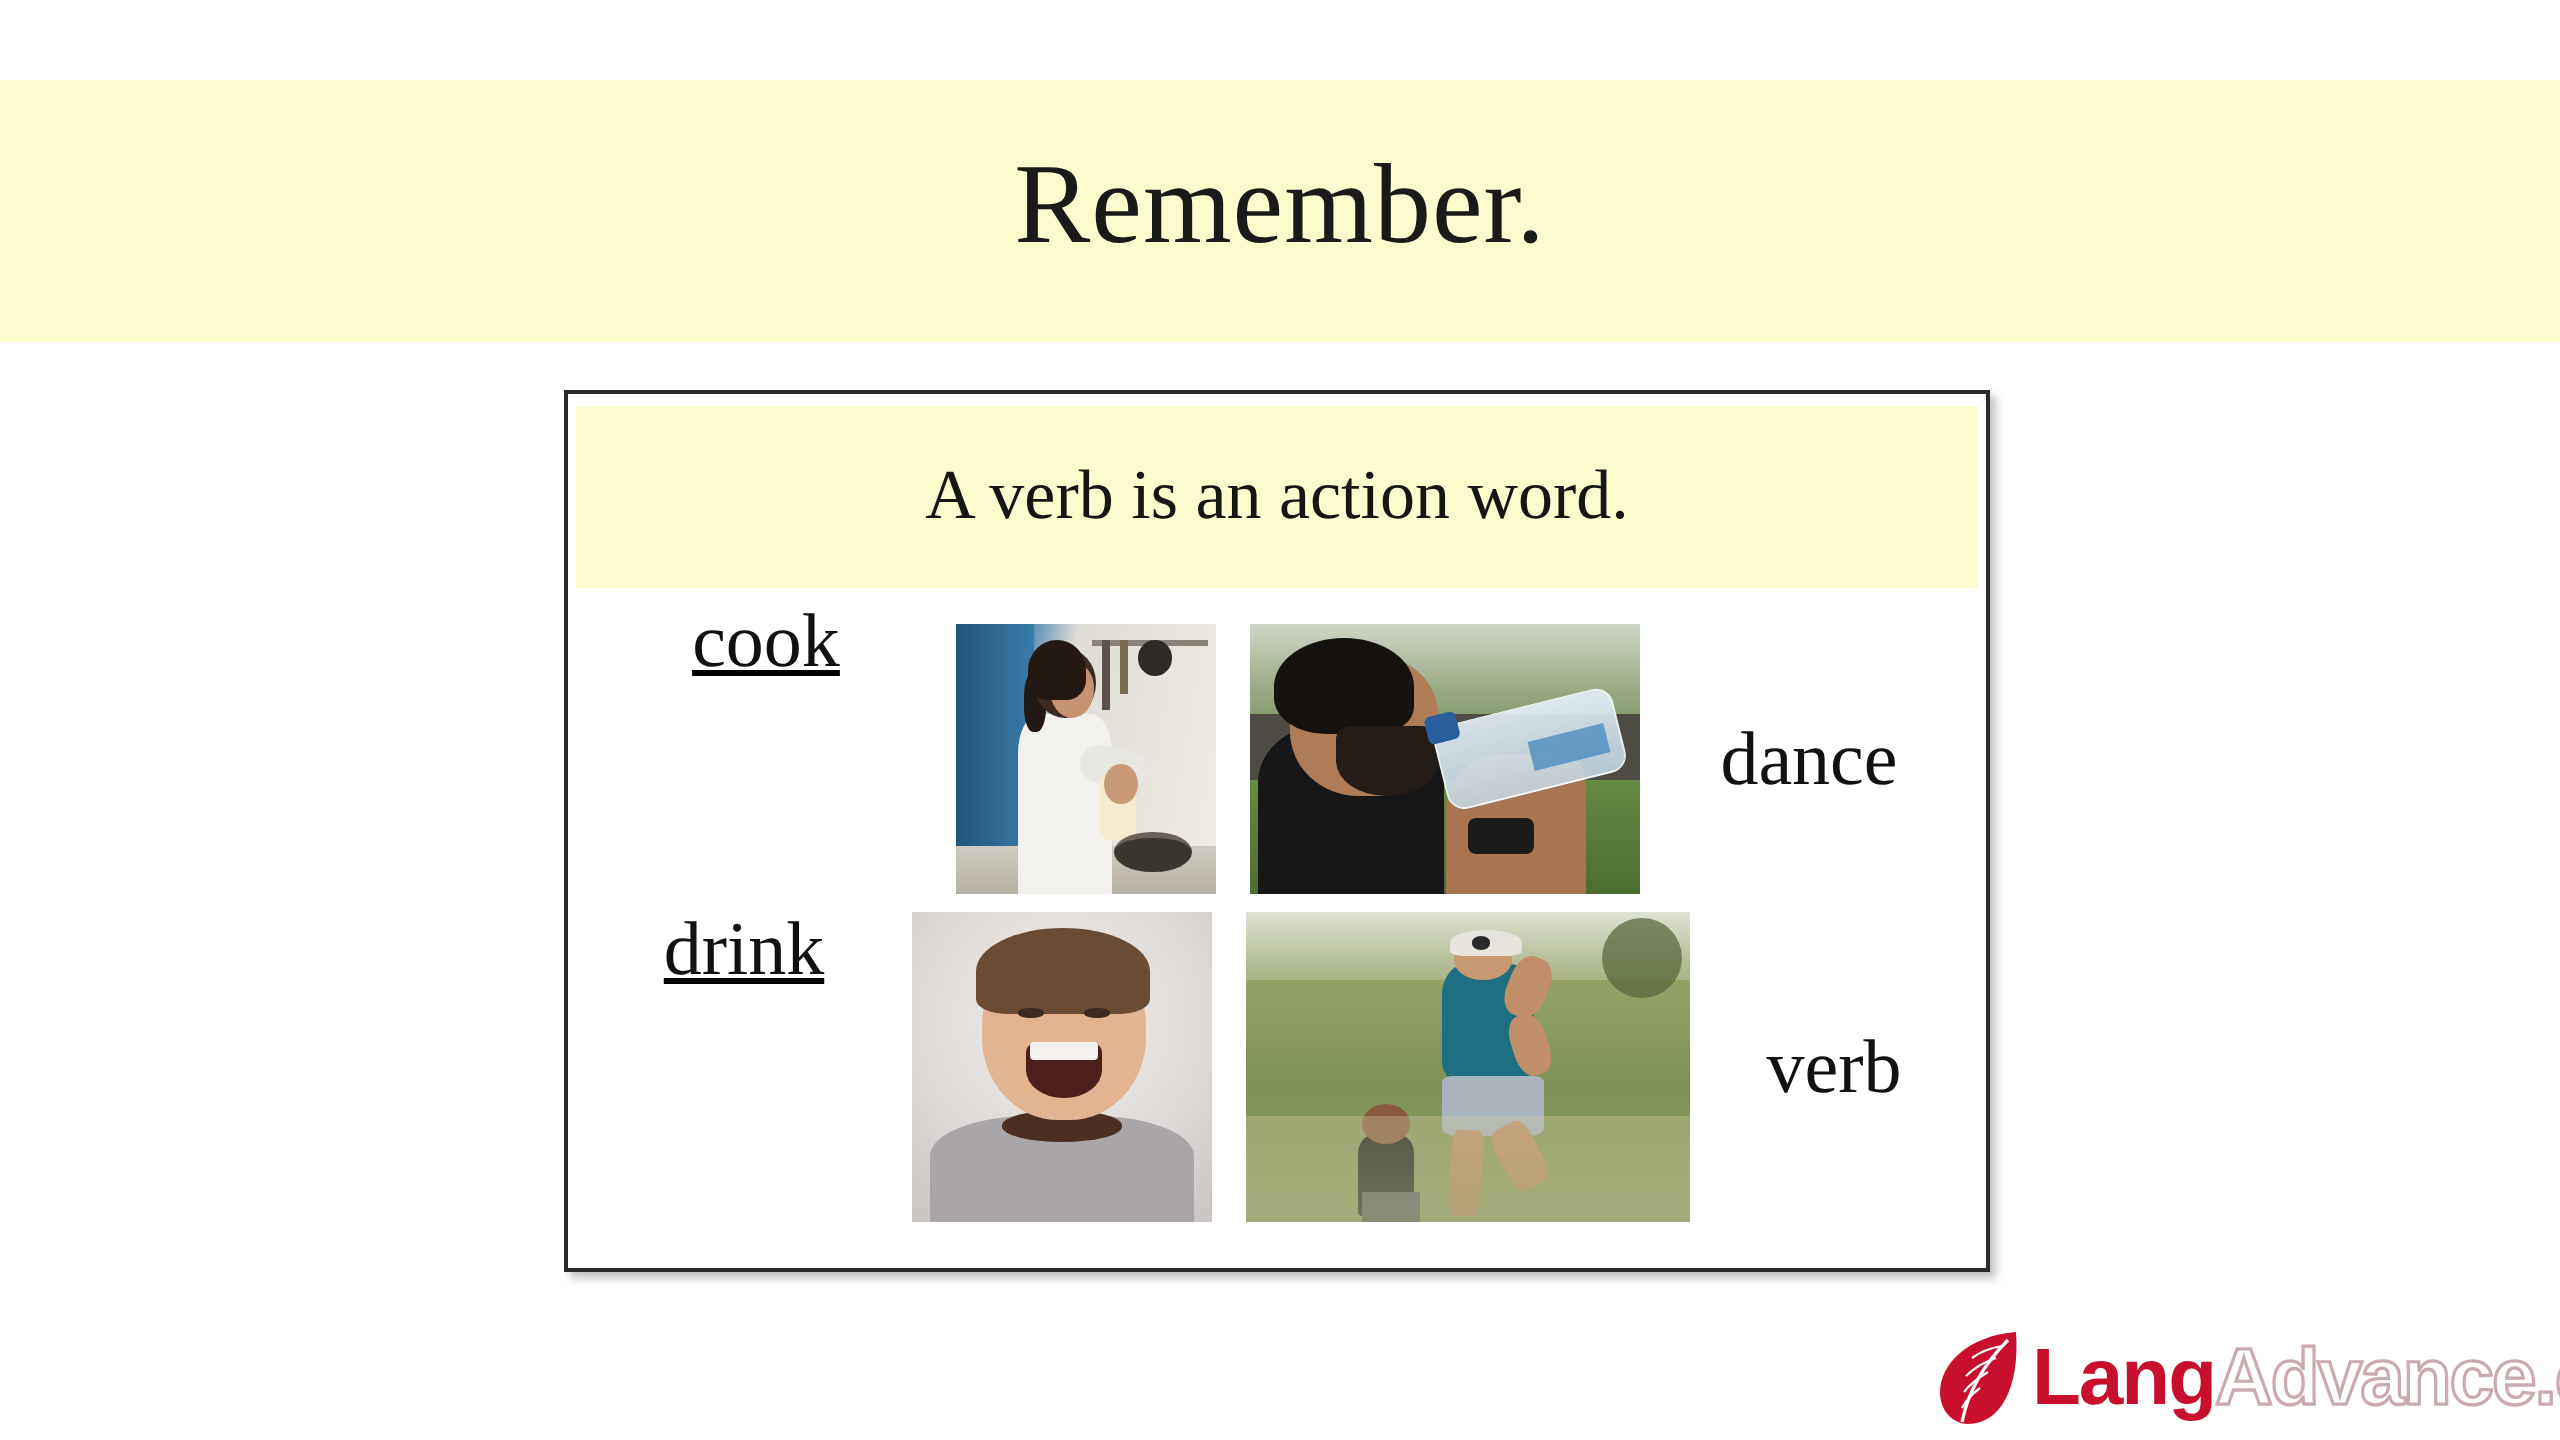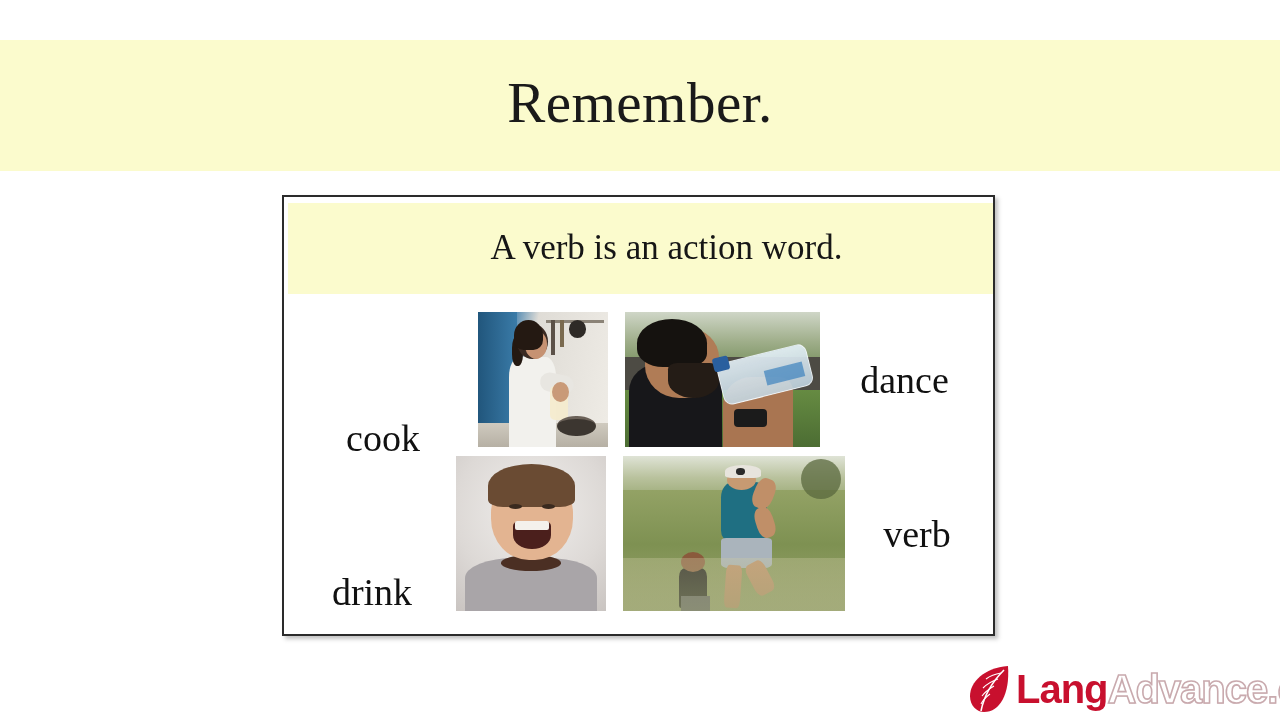"A verb is an action" .card-header { padding-left: 28px -> none }
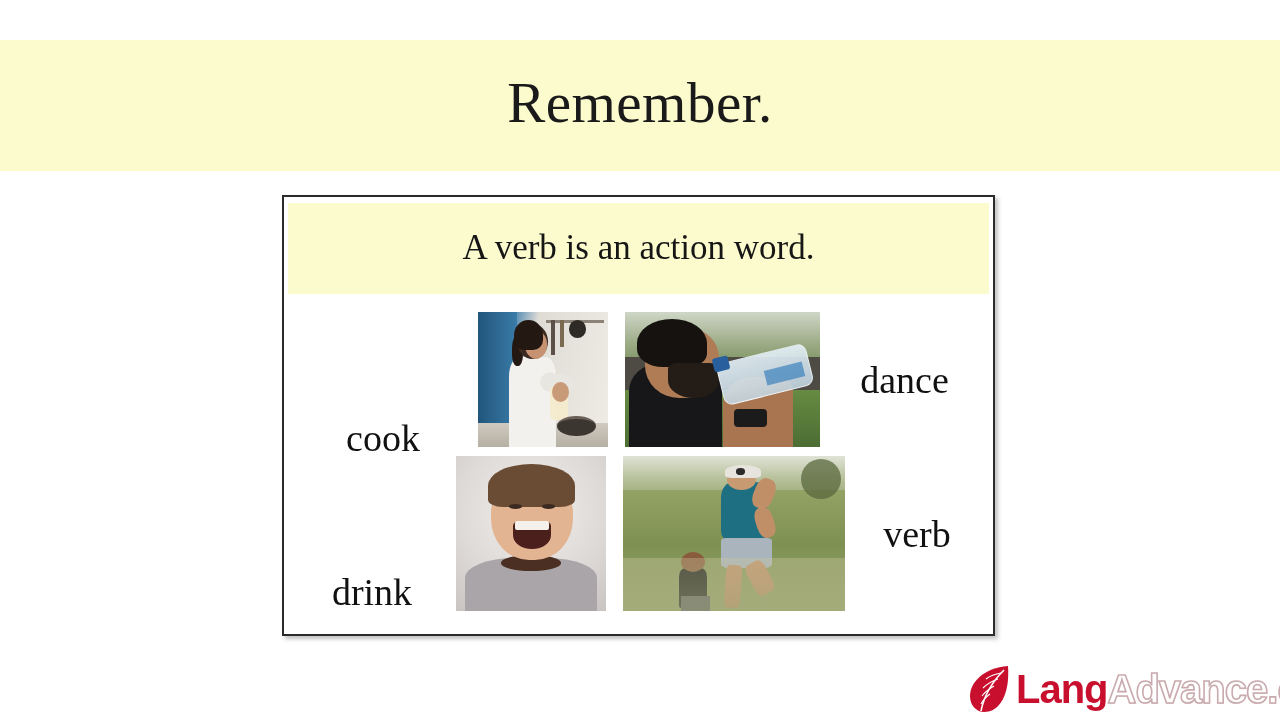"cook" .cell-label-left { align-items: flex-end -> flex-start; text-decoration: none -> underline }
